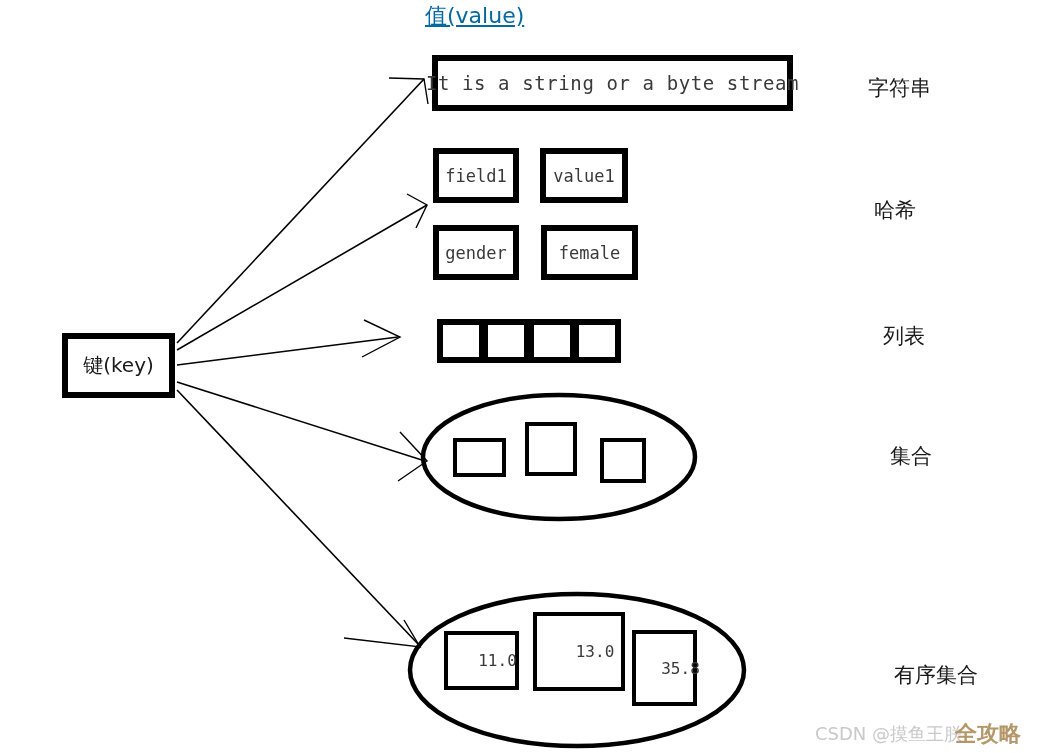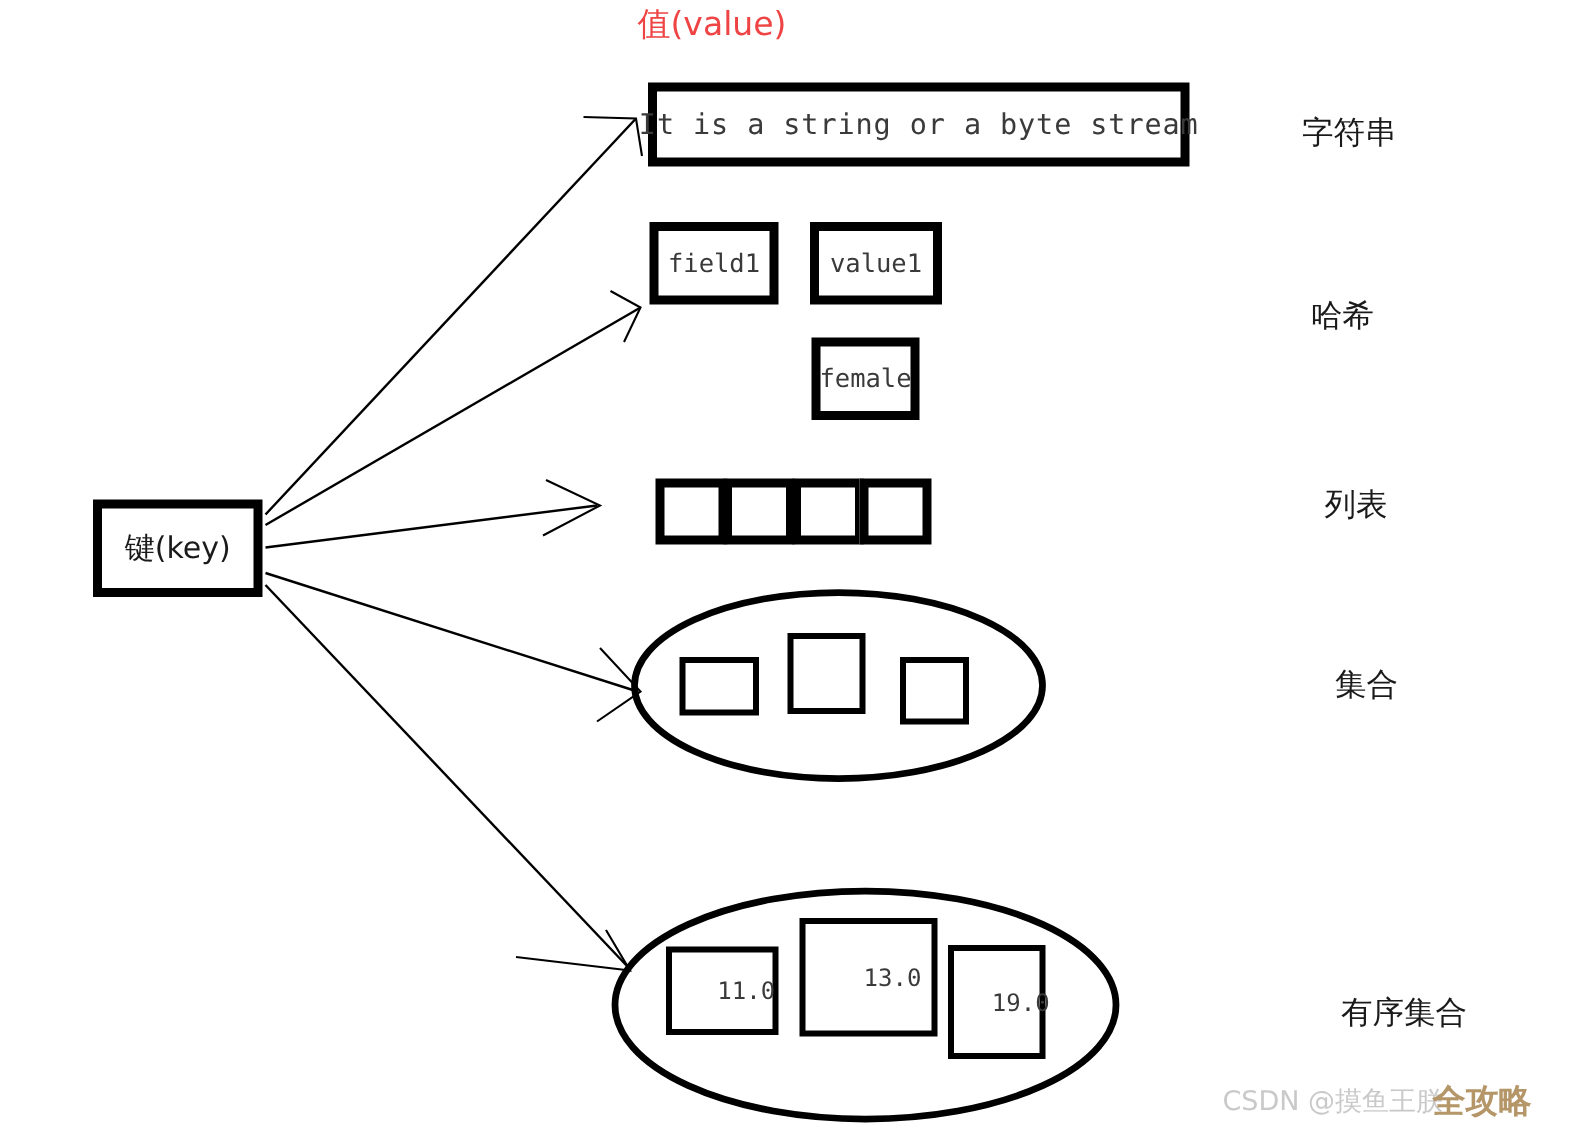"值(value)" #value-title { color: #ef4444 -> #0369a1; text-decoration: none -> underline }
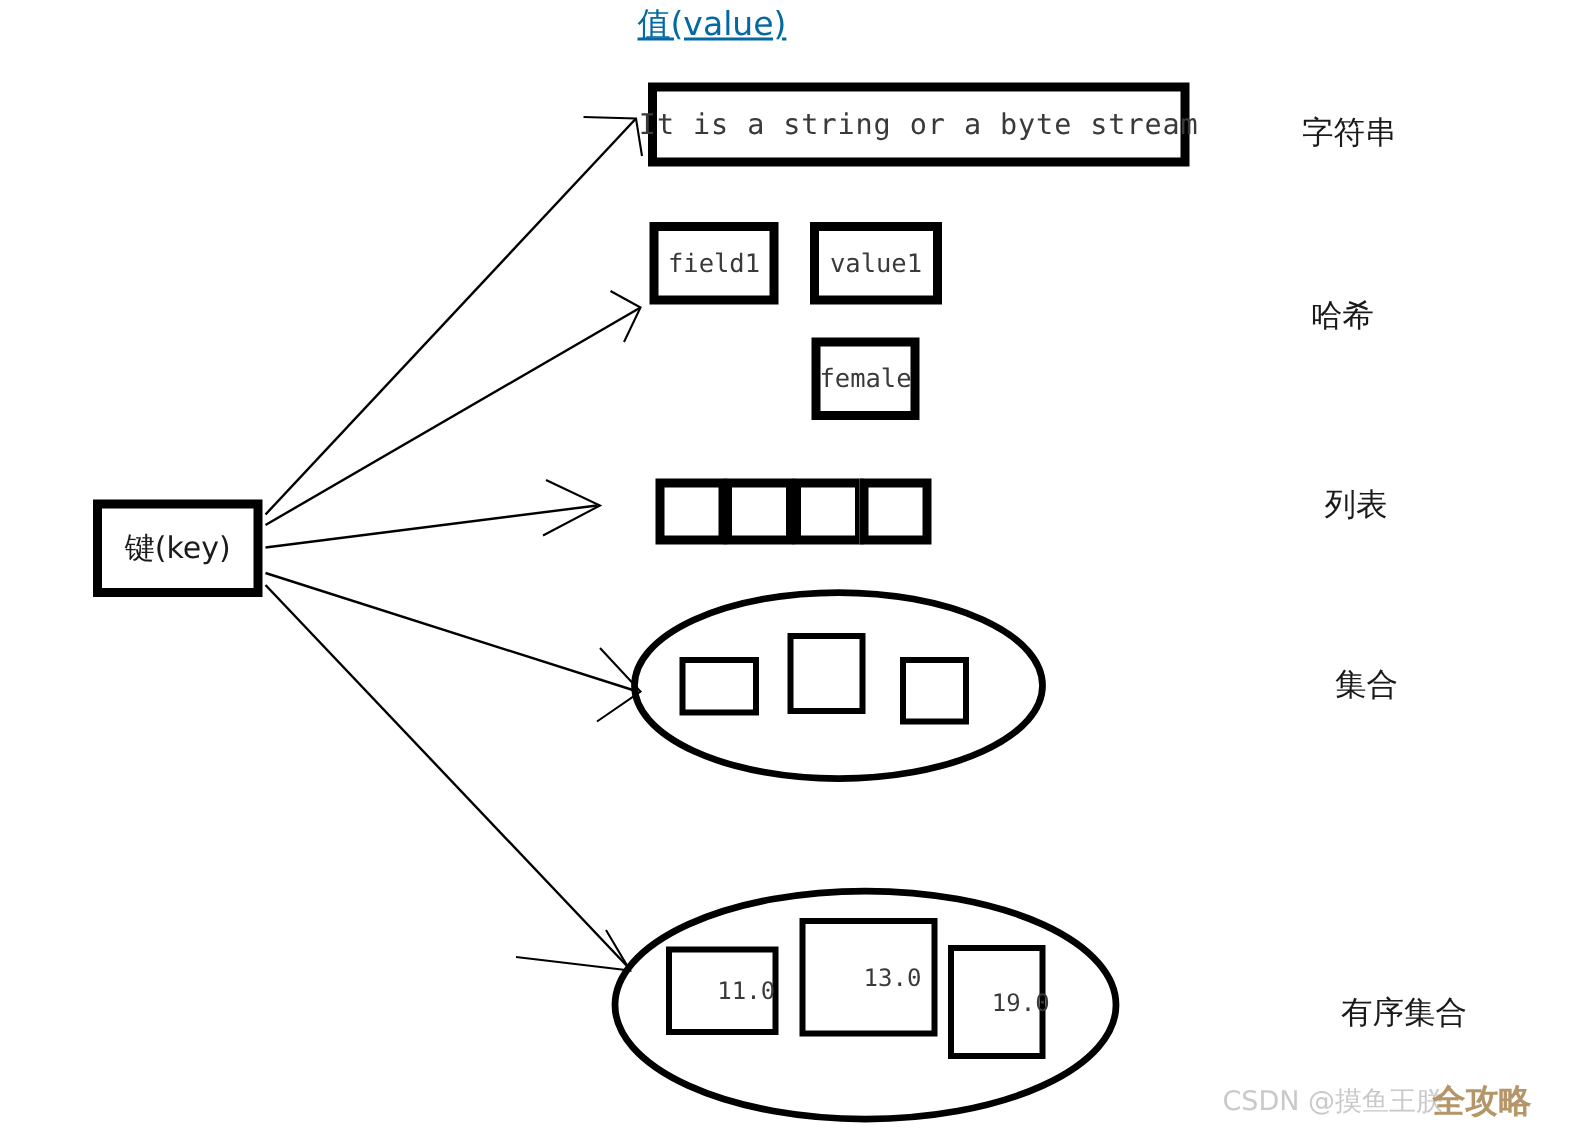"gender" div.node-box { html: none -> <div>gender</div> }
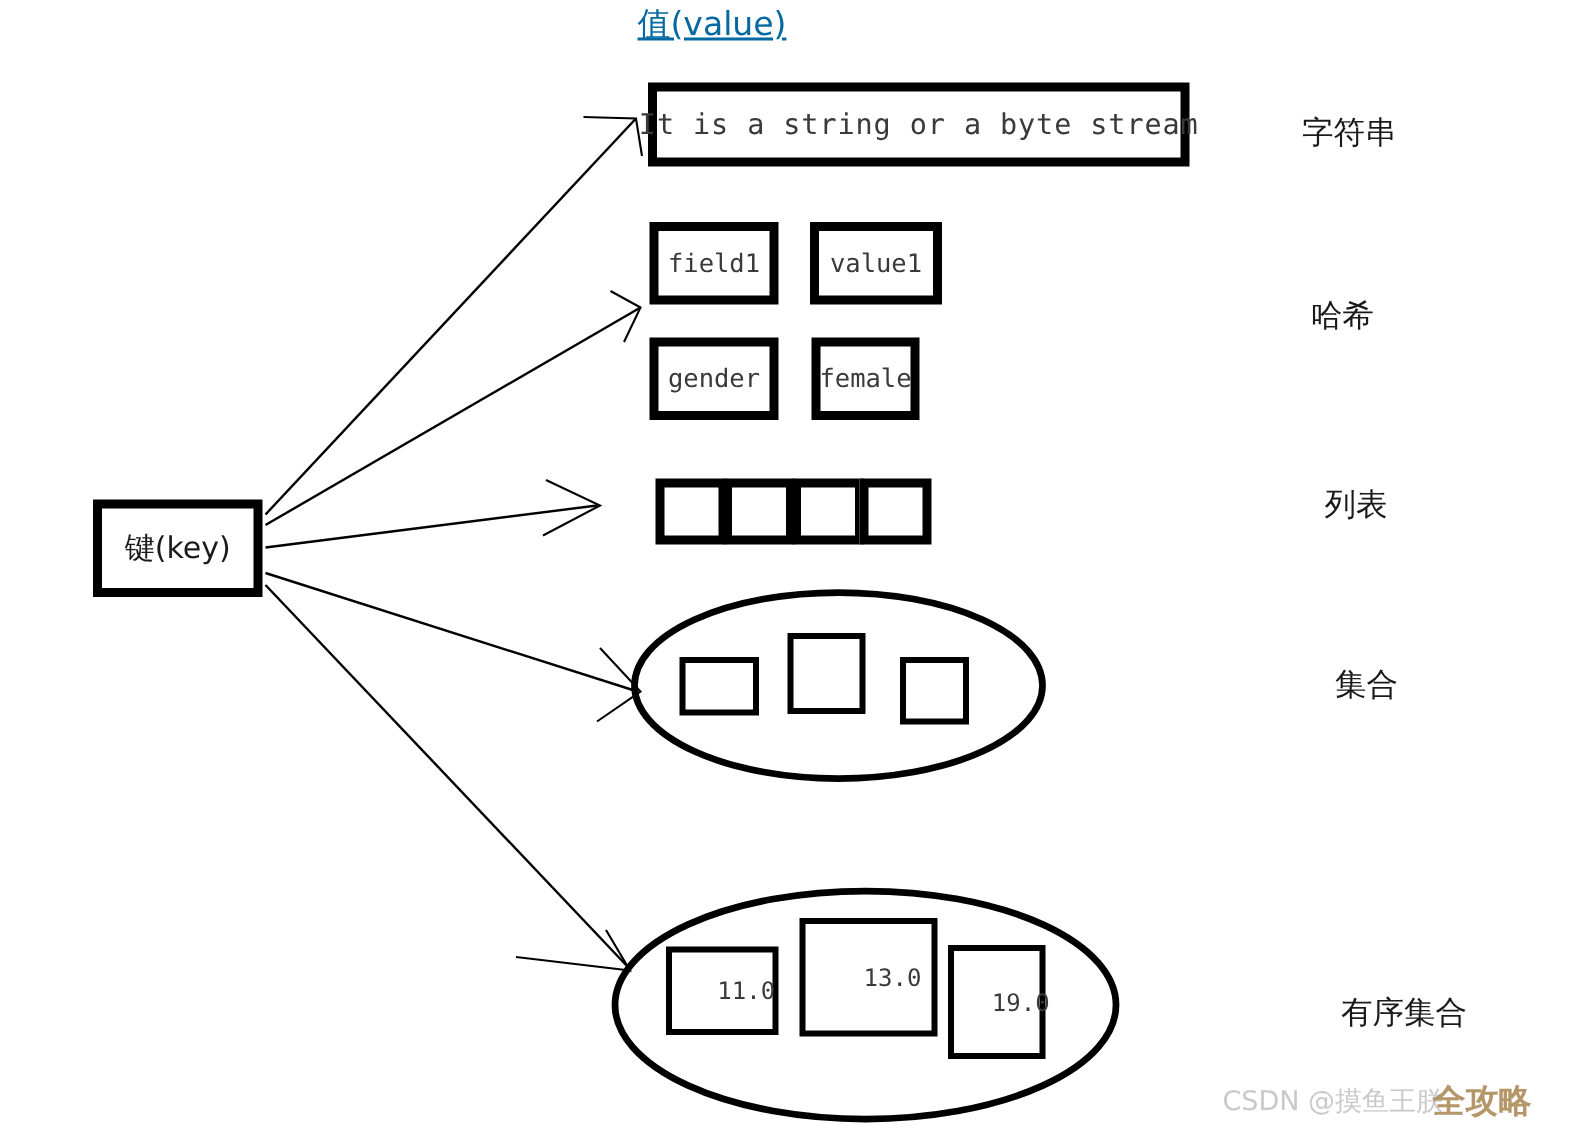"female" #hash-female-box { width: 72px -> 97px }
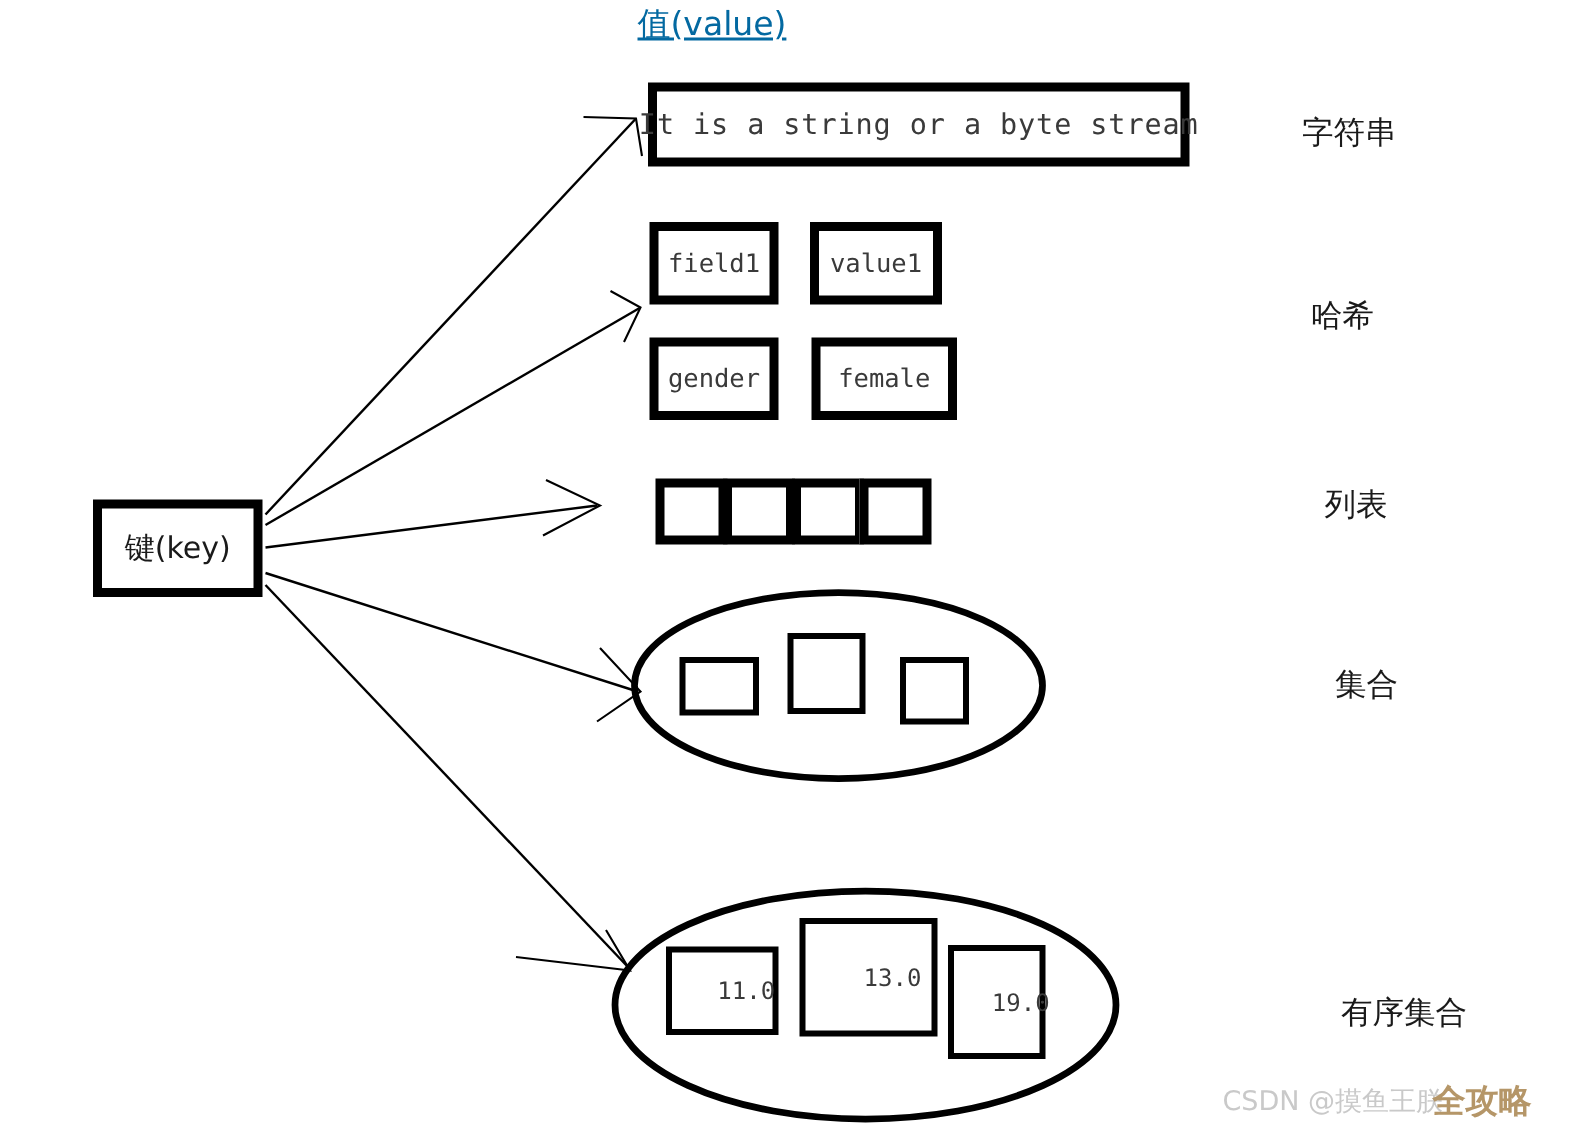"19.0" div.zset-cell { text: 19.0 -> 35.8 }
